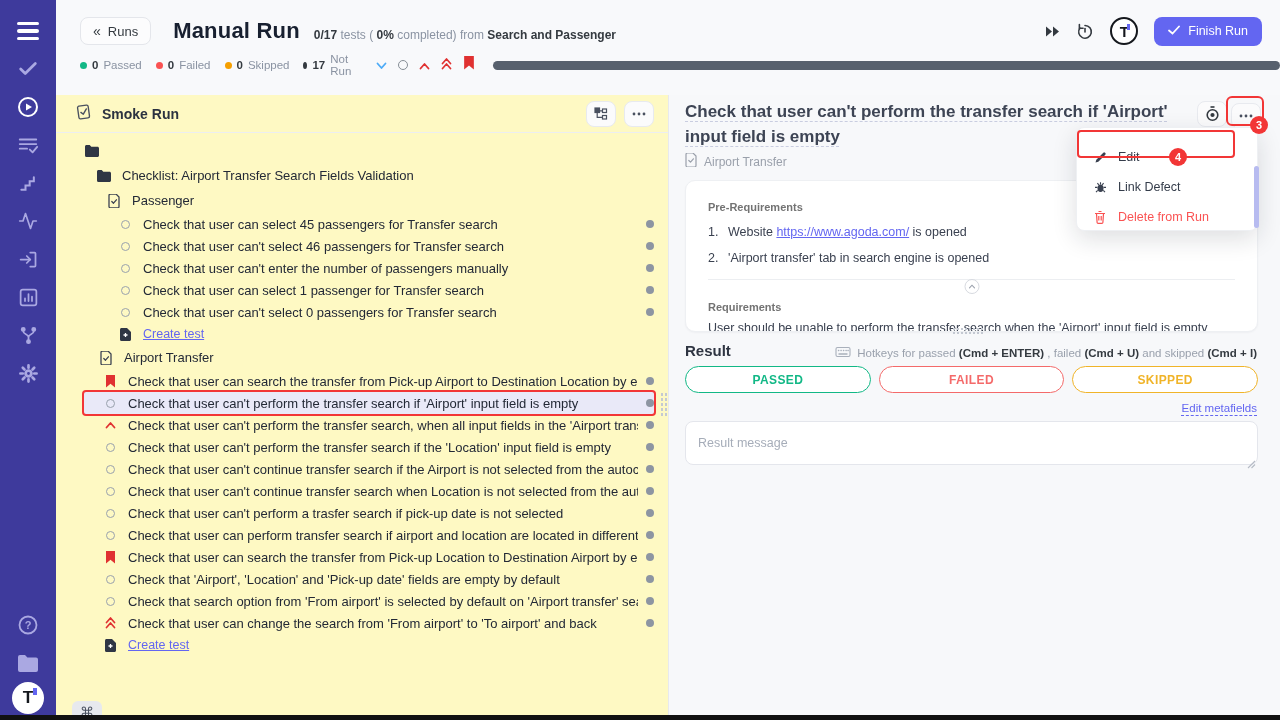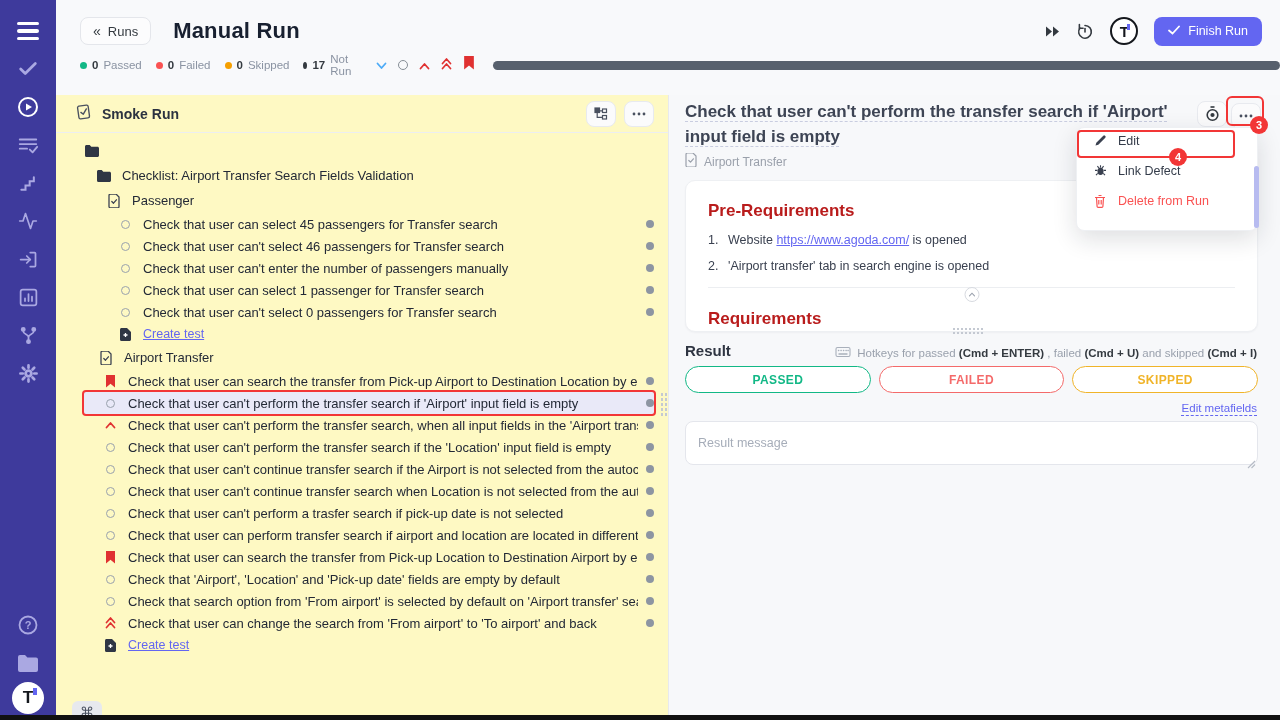"0/17 tests ( 0% completed)" div.run-stats { html: none -> <div> <b>0/17</b> <span>tests (</span> <b>0%</b> <span>completed) from</span> <b>Search and Passenger</b> </div> }
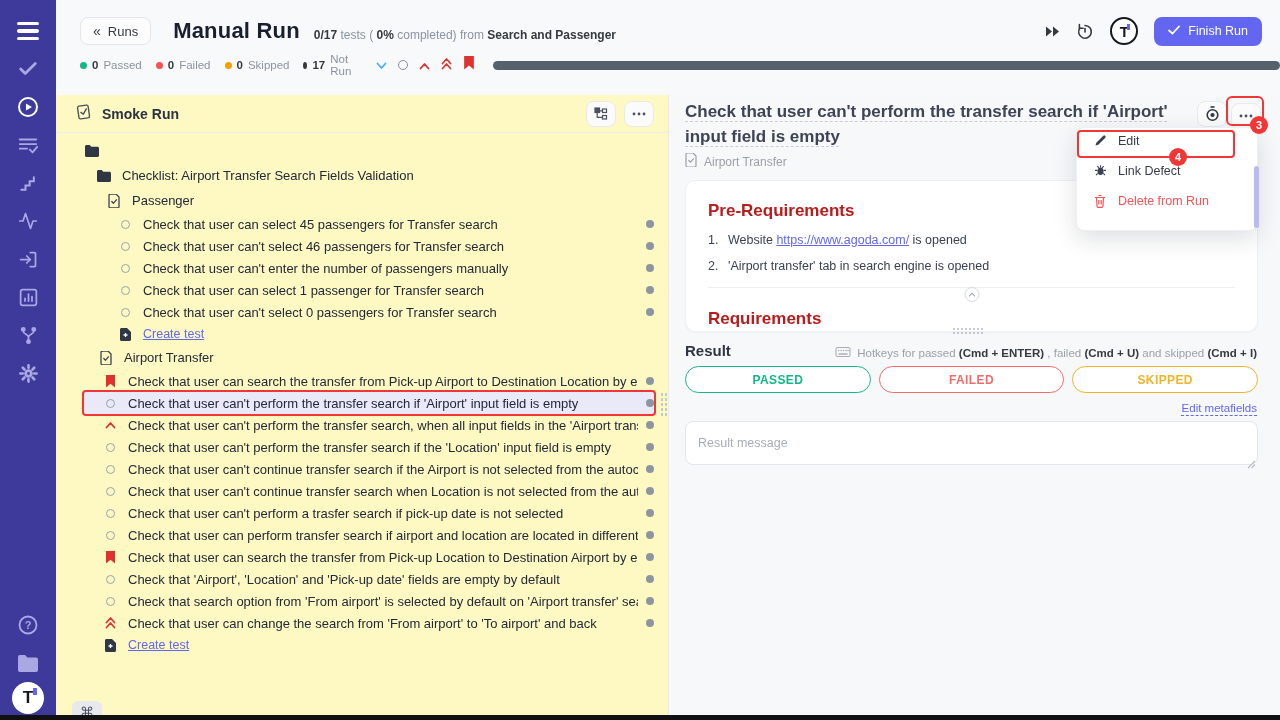"Edit" .menu-item { align-items: flex-start -> flex-end }
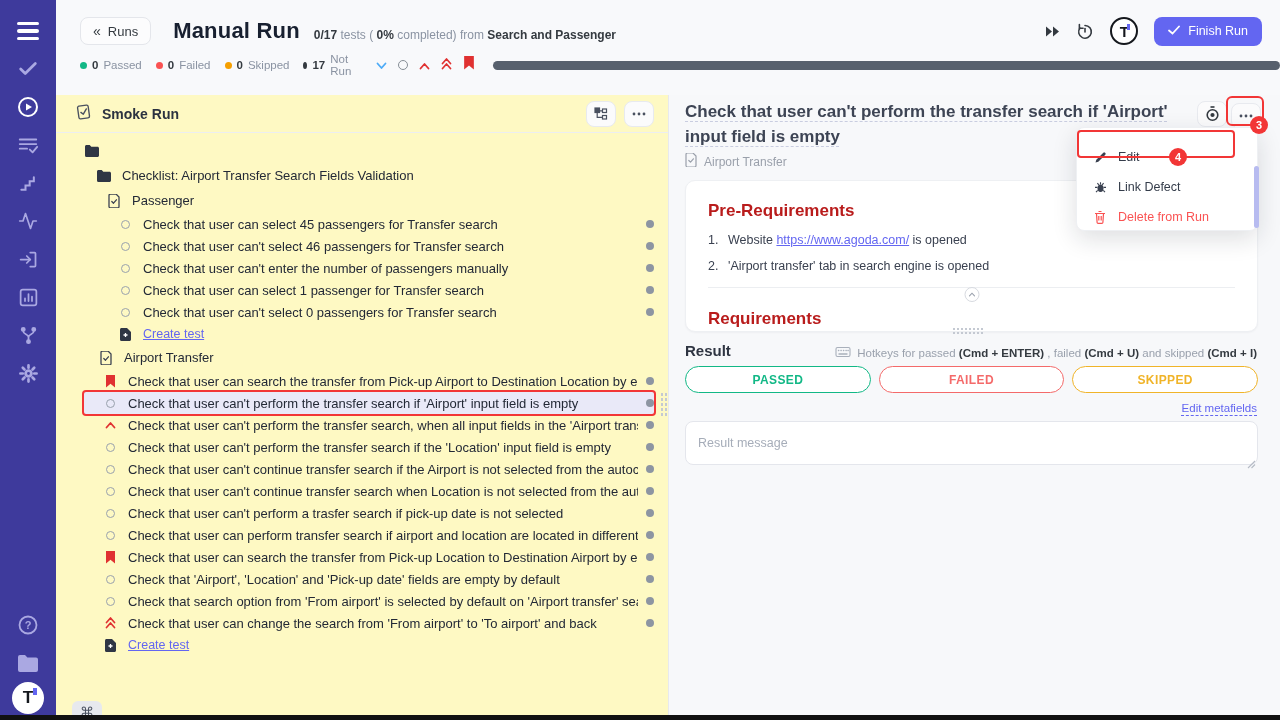"Pre-Requirements" .card h3 { color: #b91c1c -> #737373; font-size: 17px -> 11px }
